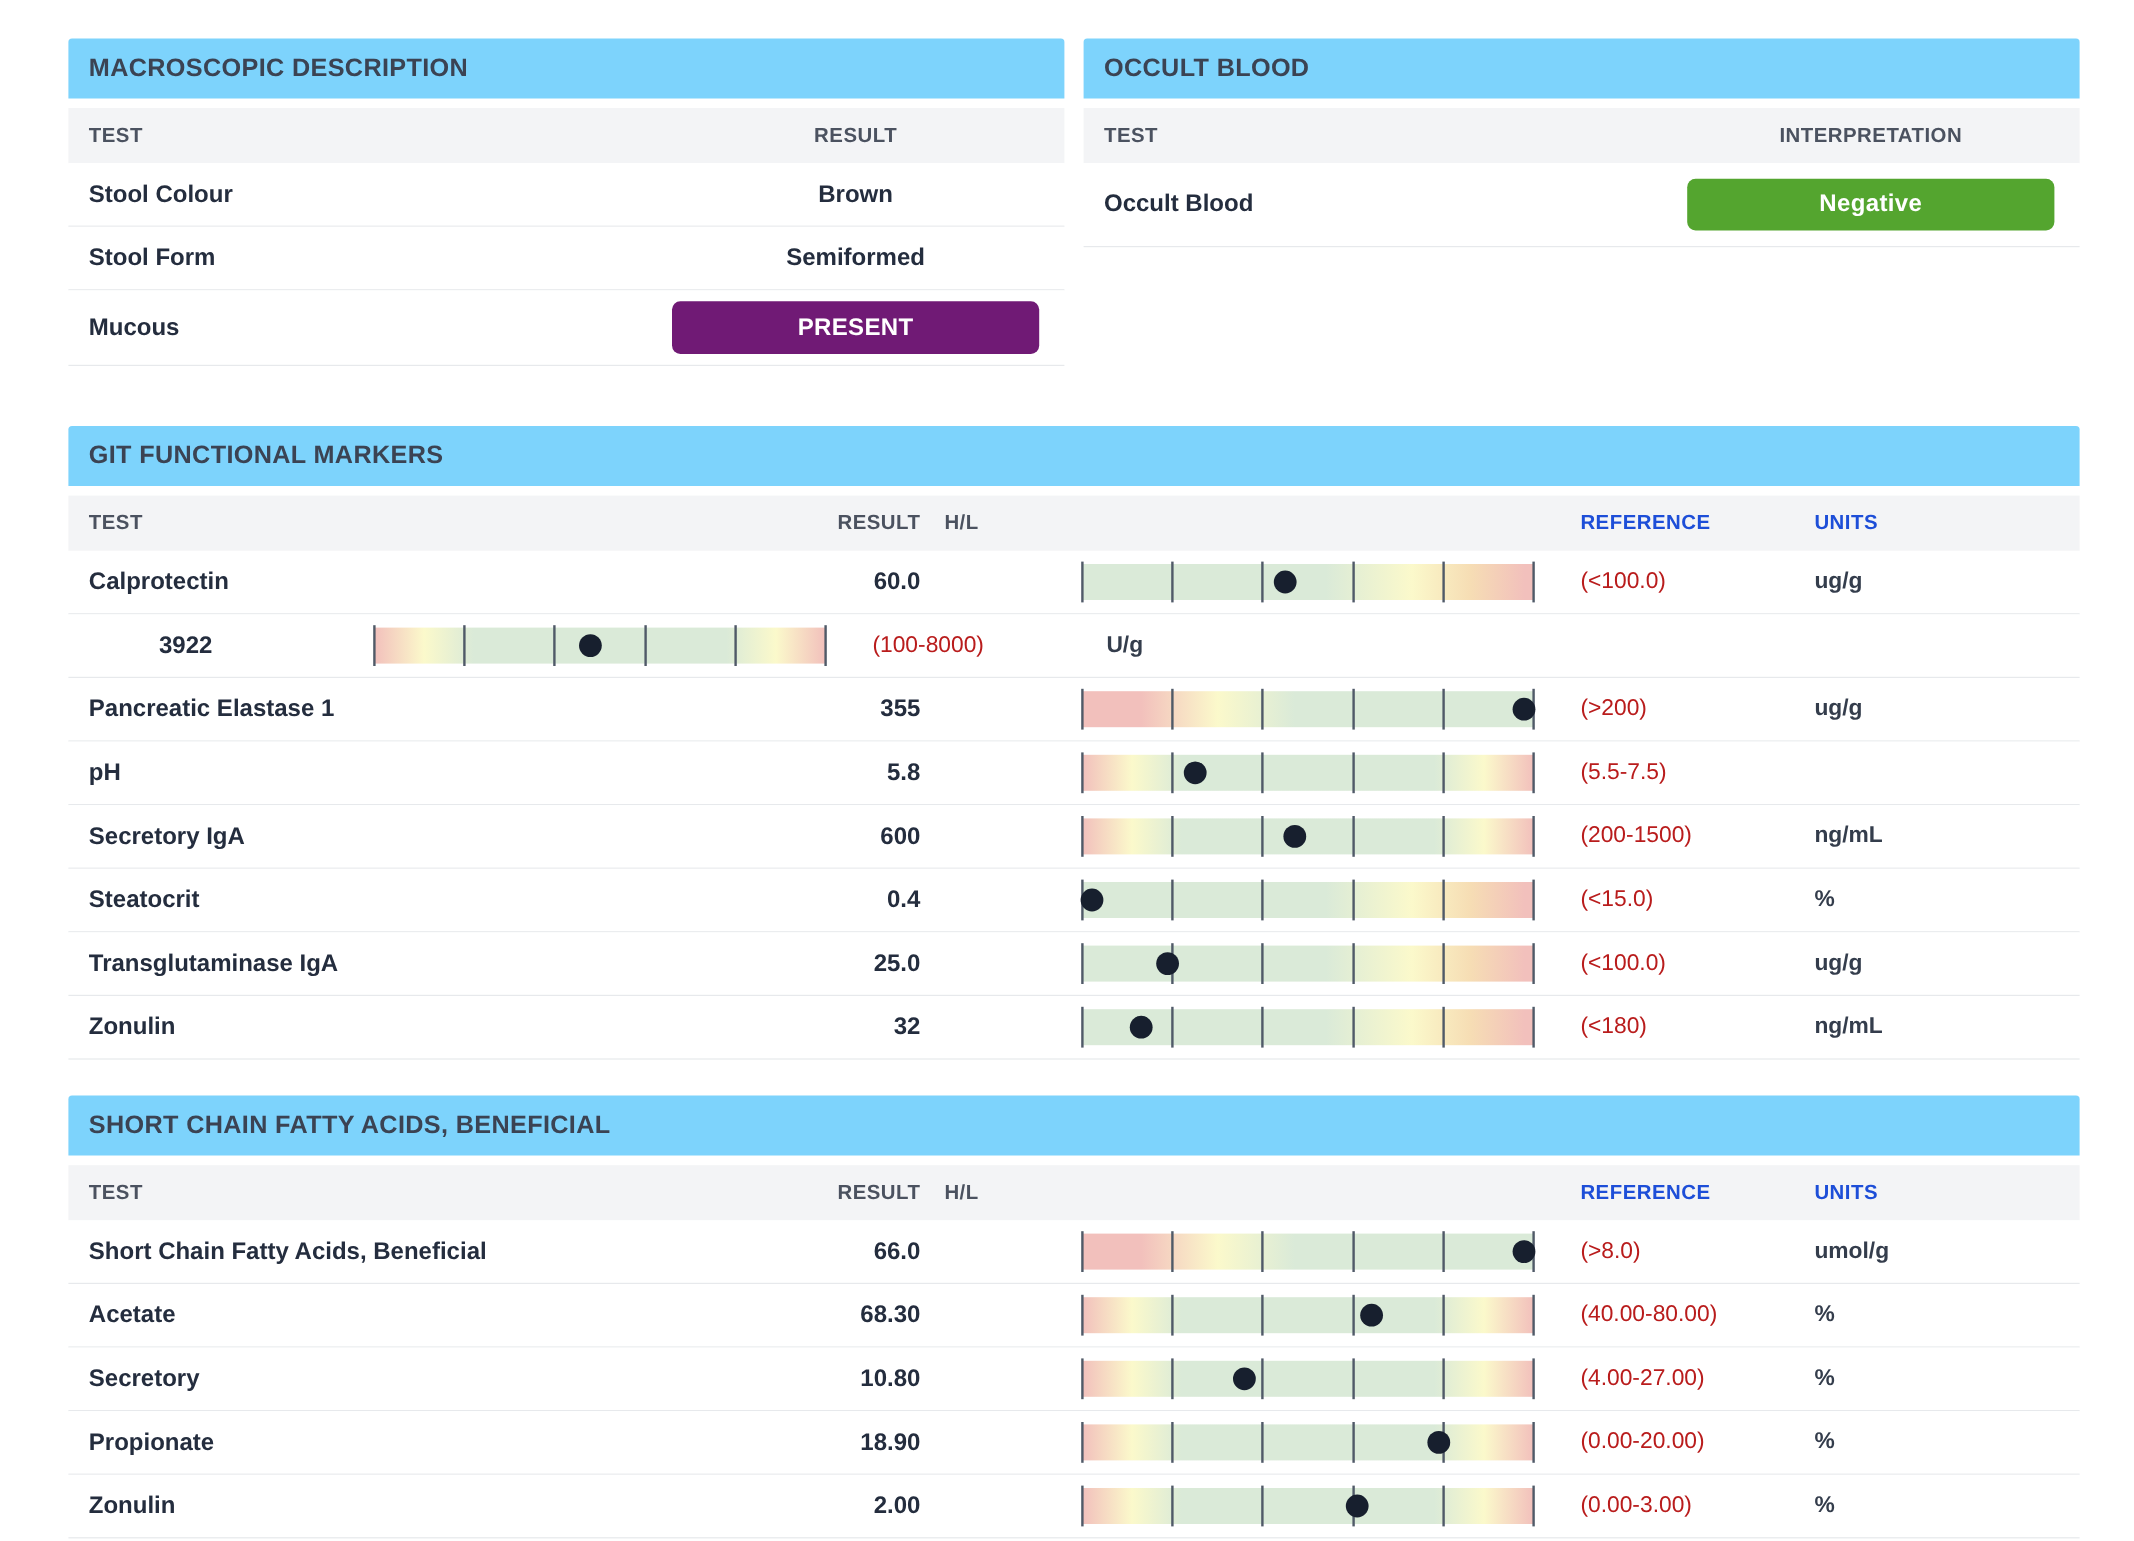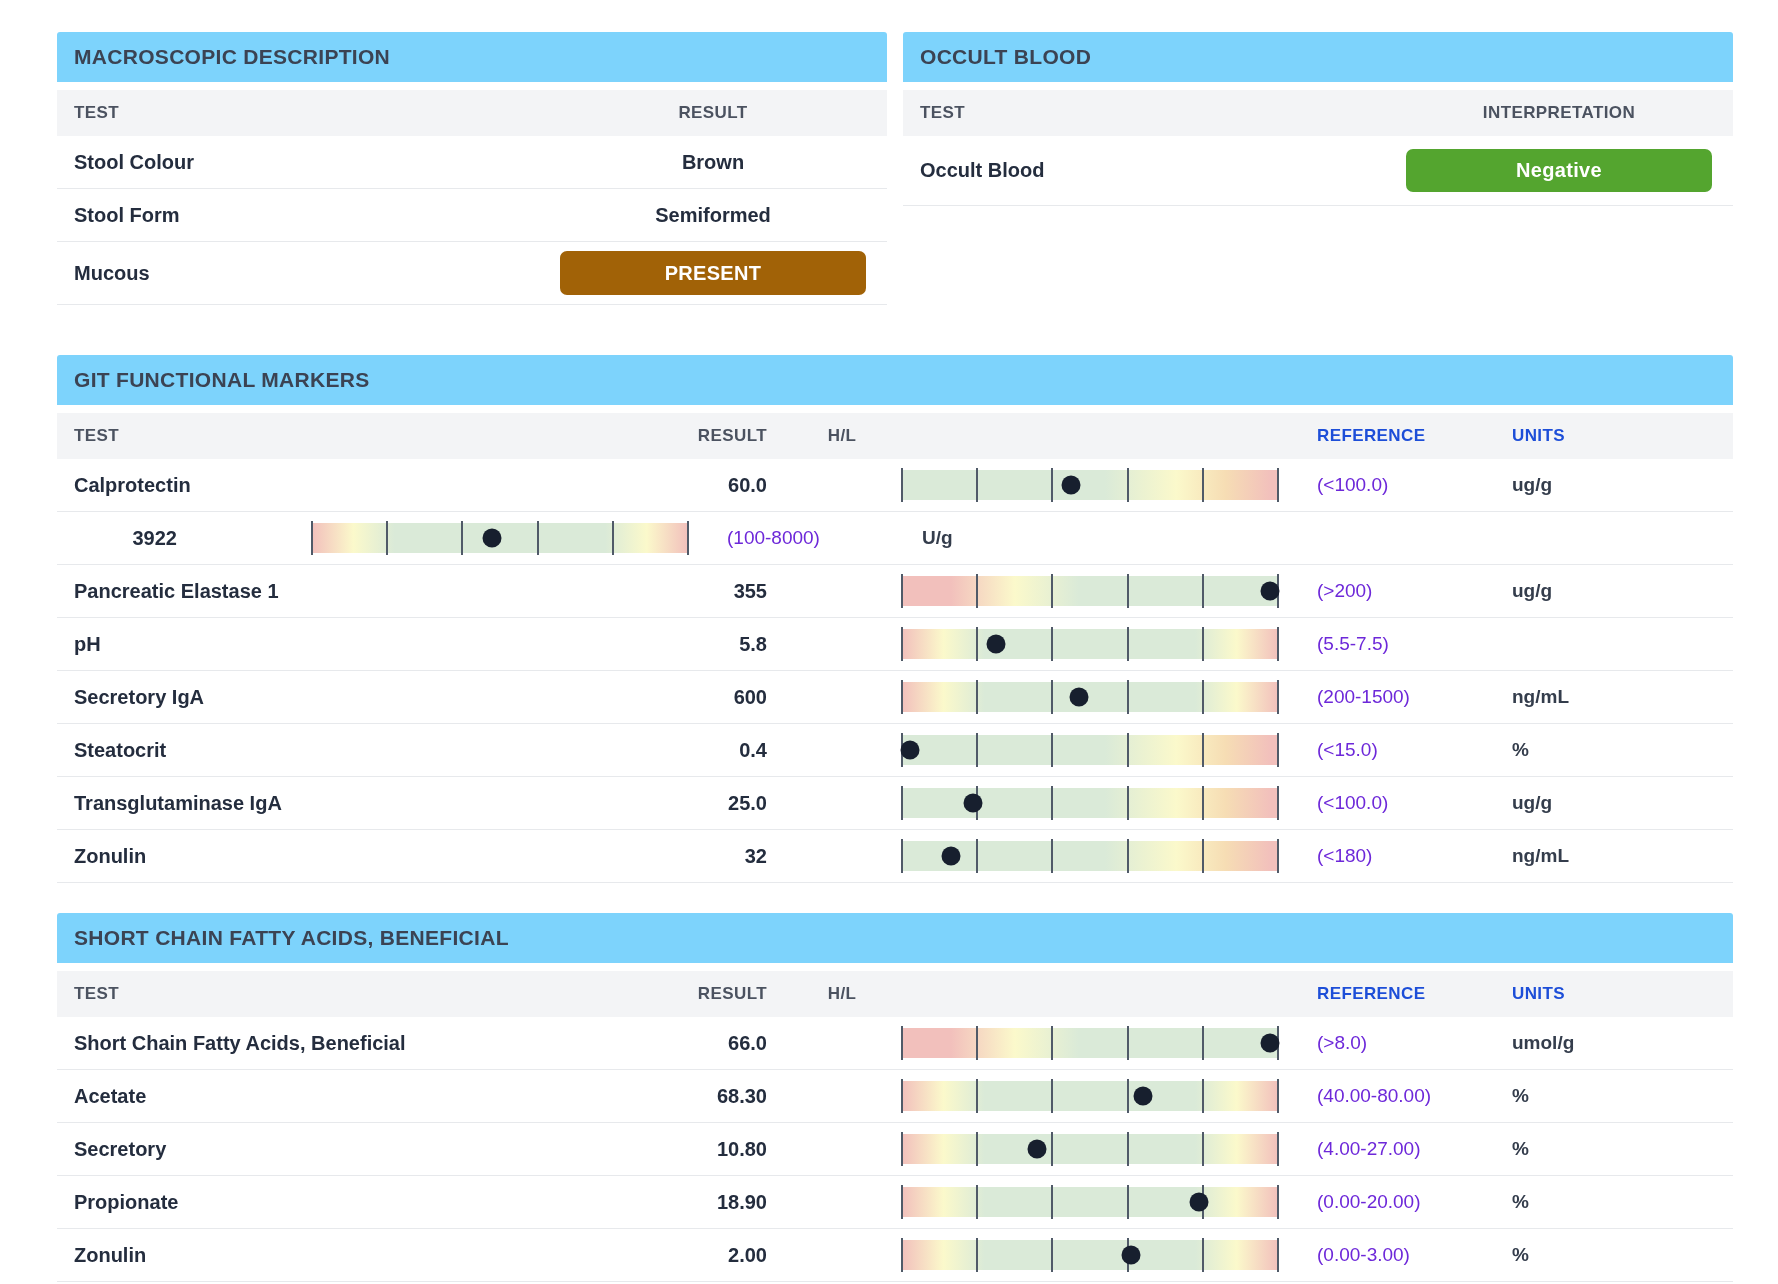"PRESENT" div.badge { background: #a16207 -> #701a75 }
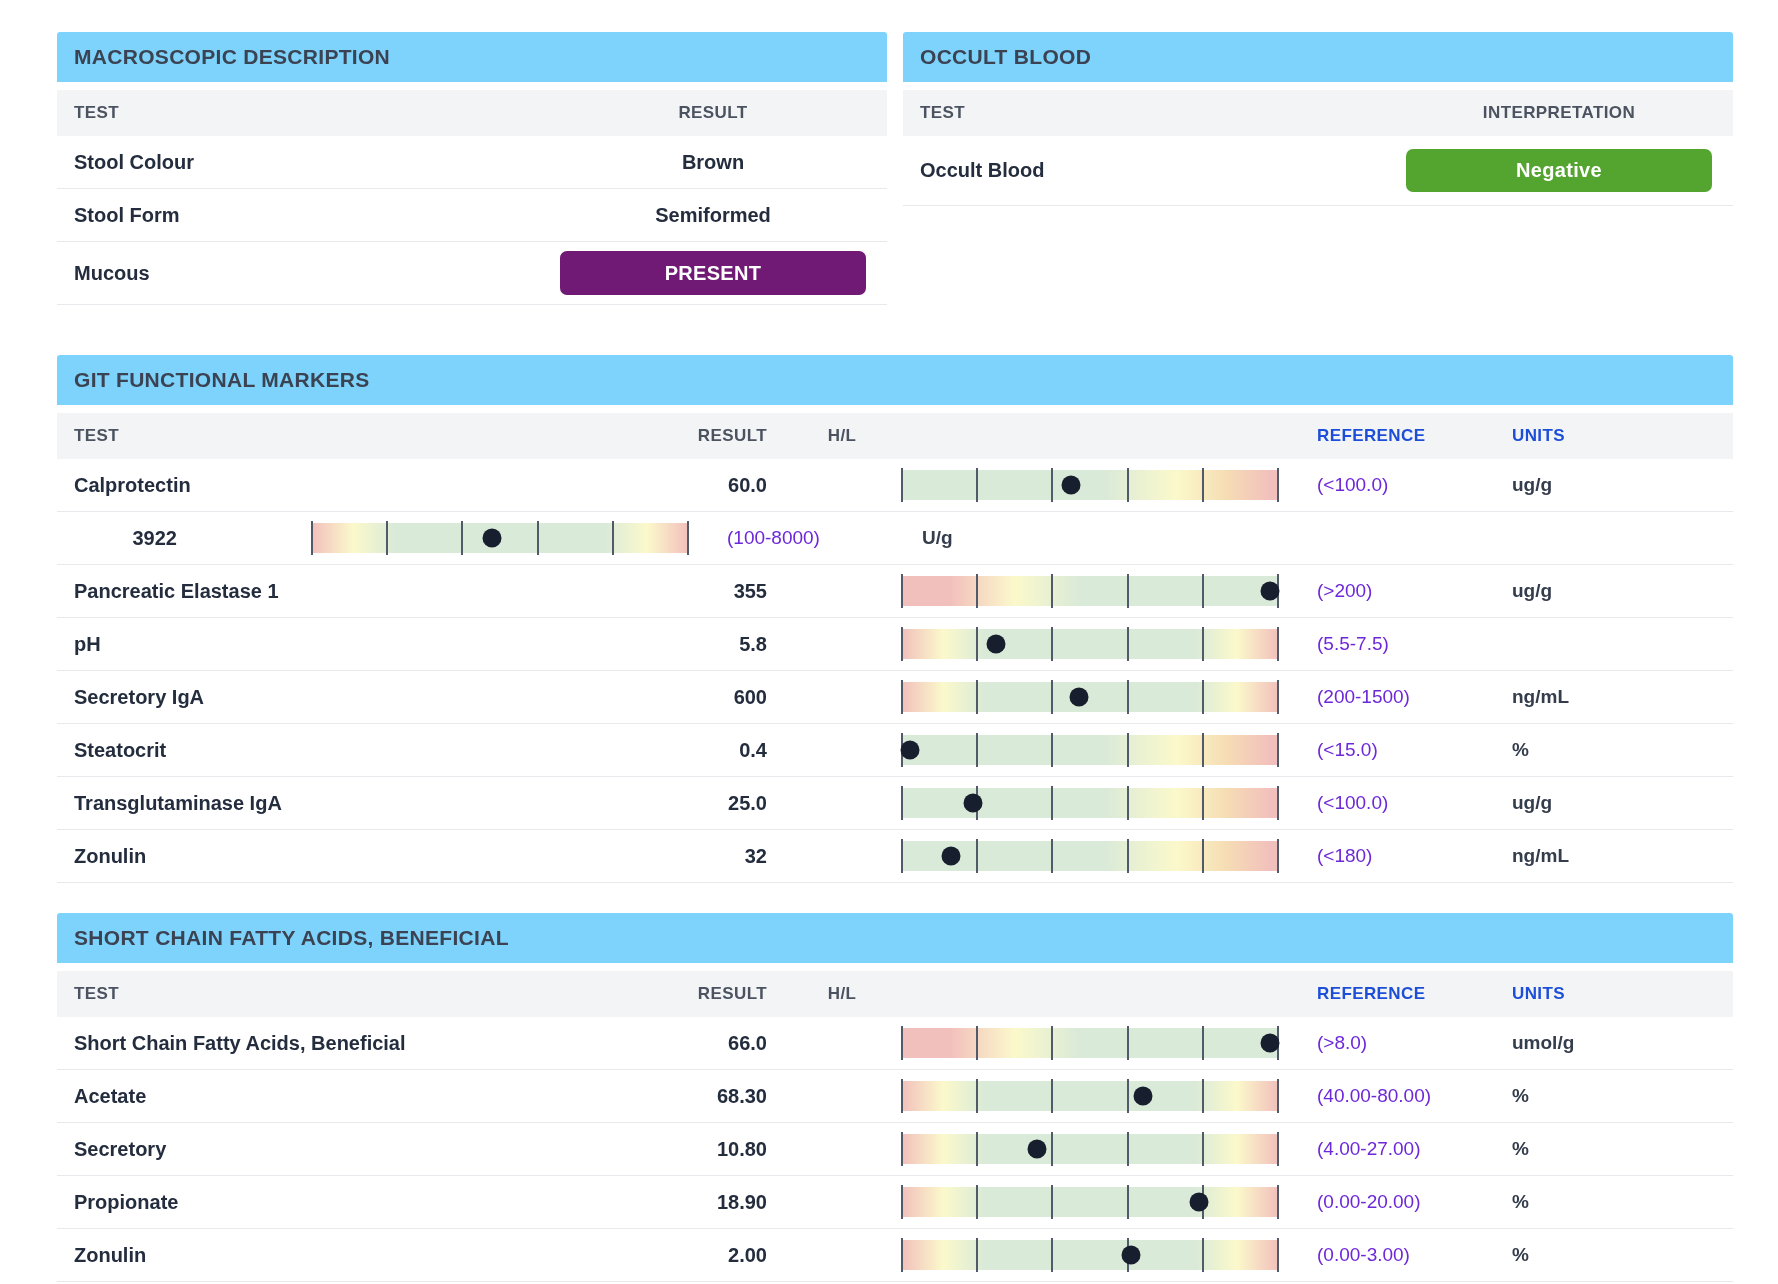"H/L" .c-hl { text-align: center -> left }
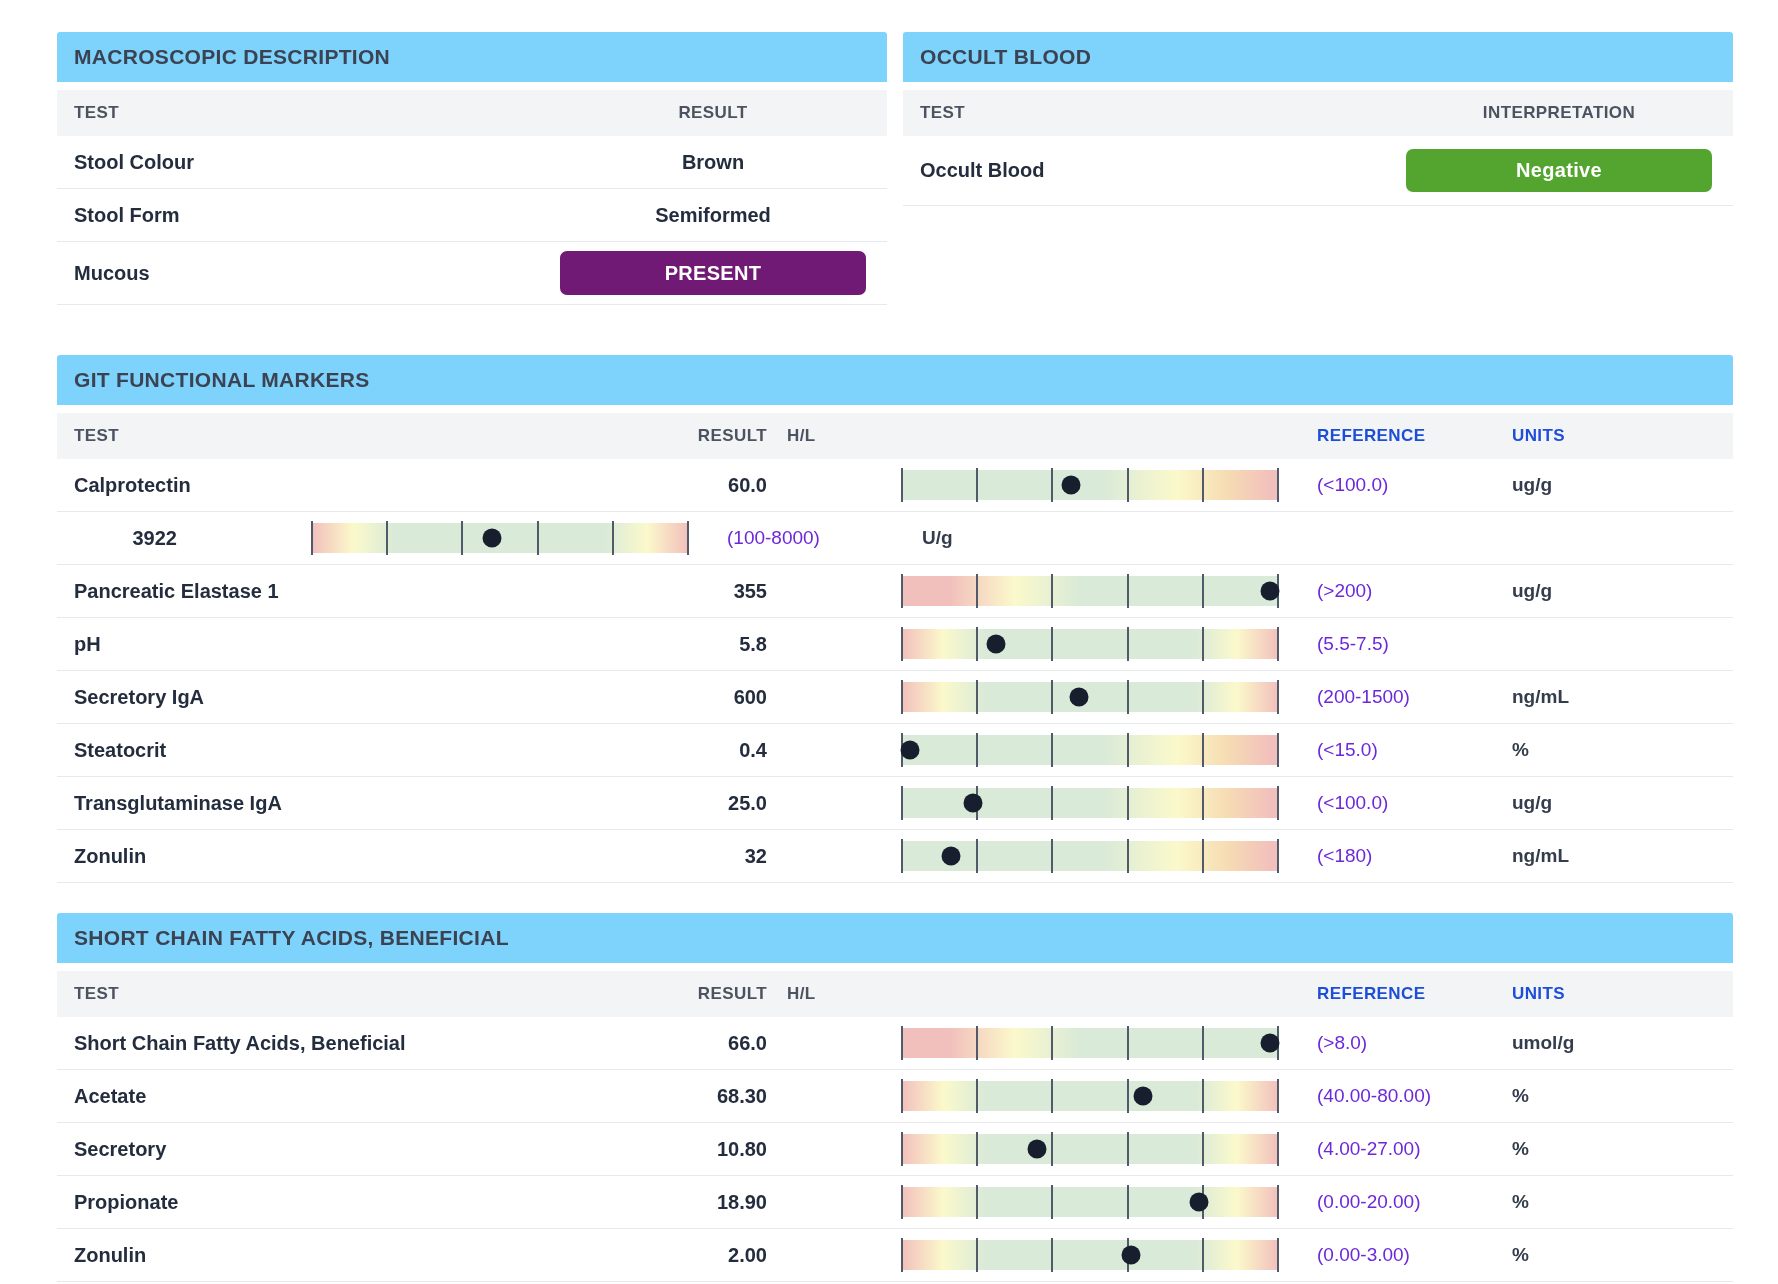"(<100.0)" .c-ref { color: #6d28d9 -> #b91c1c }
